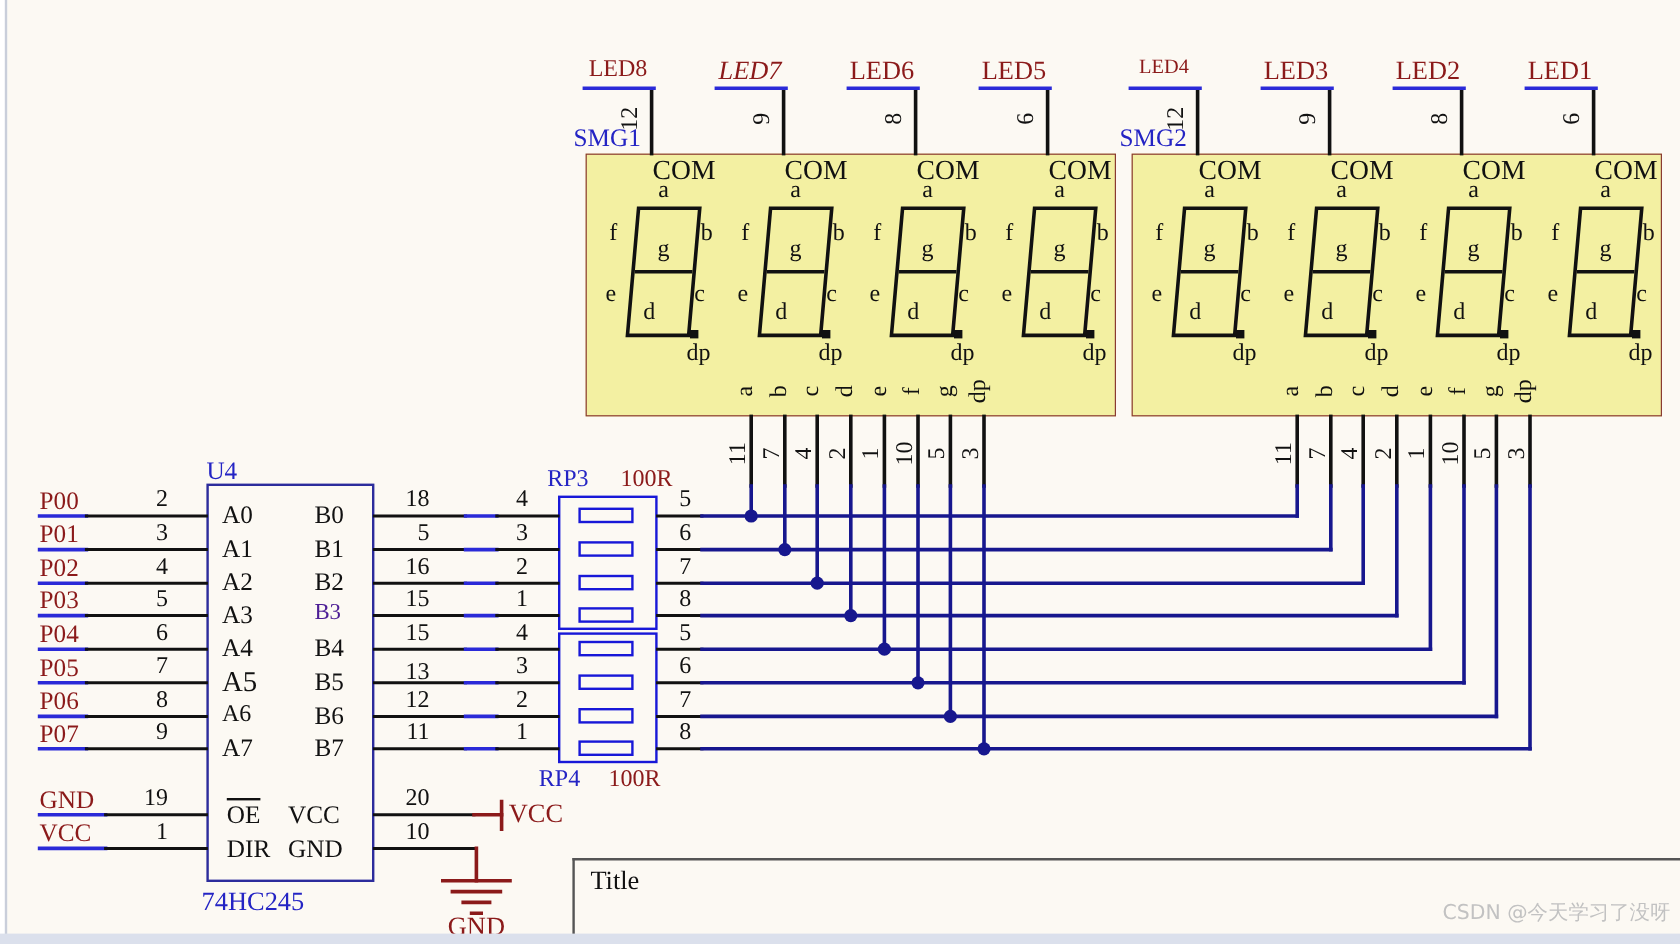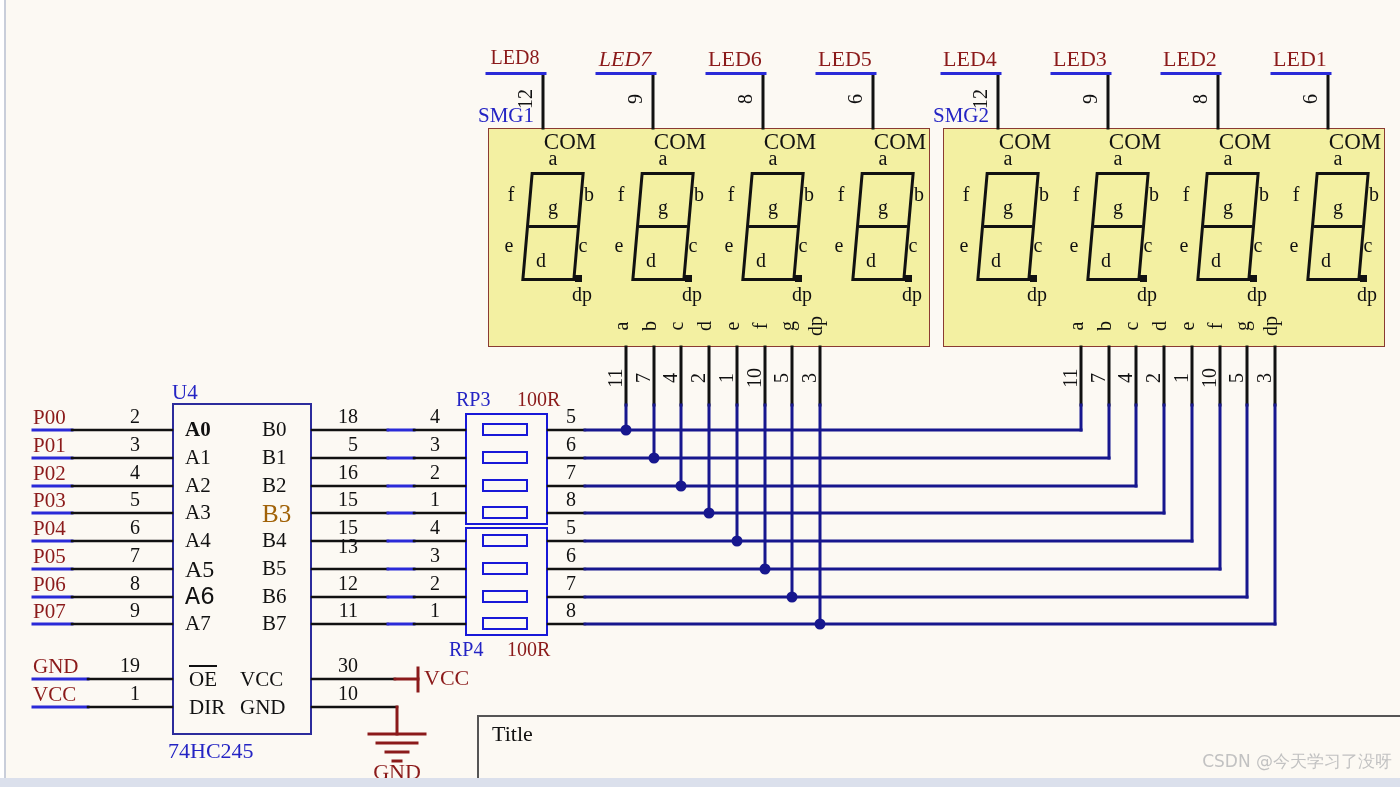"LED4" div.lbl { font-size: 22px -> 17px }
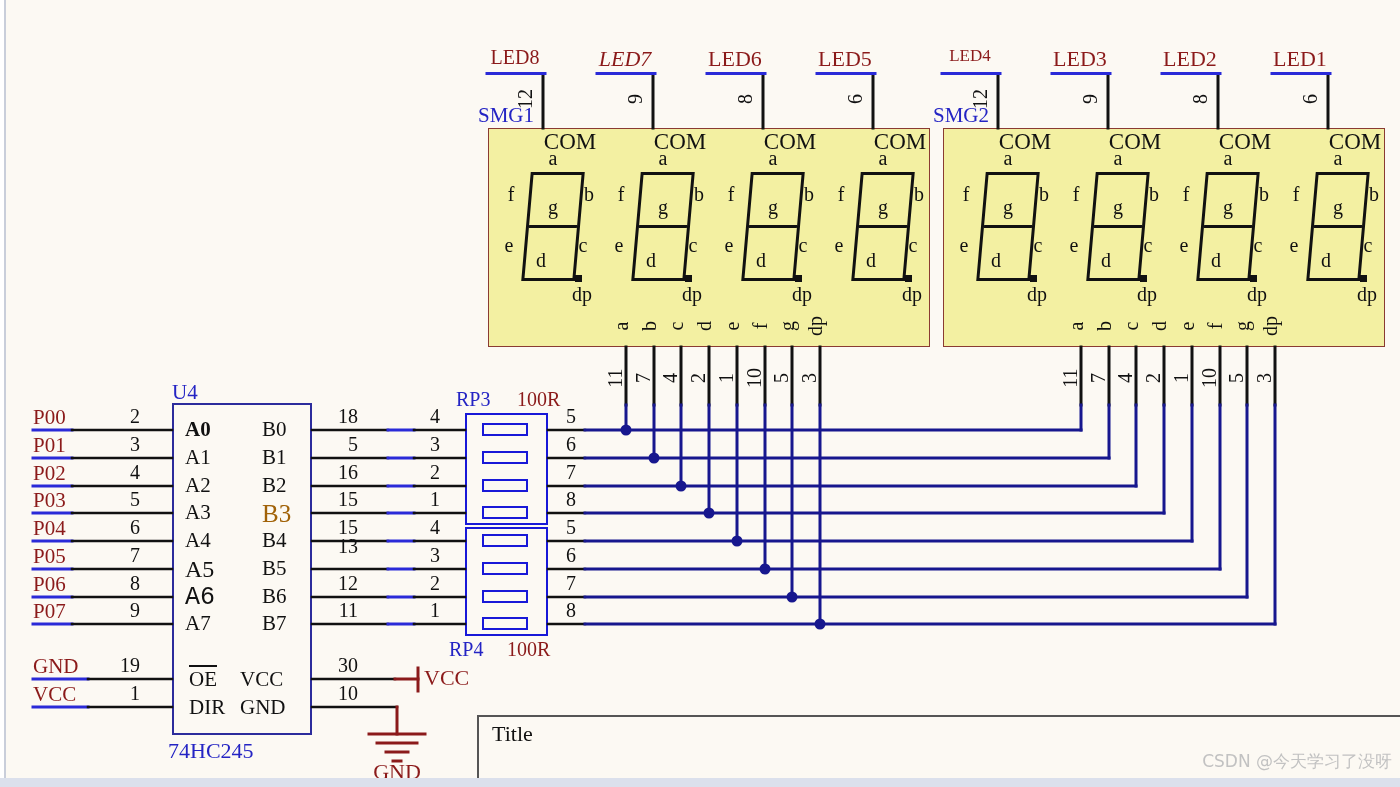"A0" div.lbl { font-weight: bold -> none }
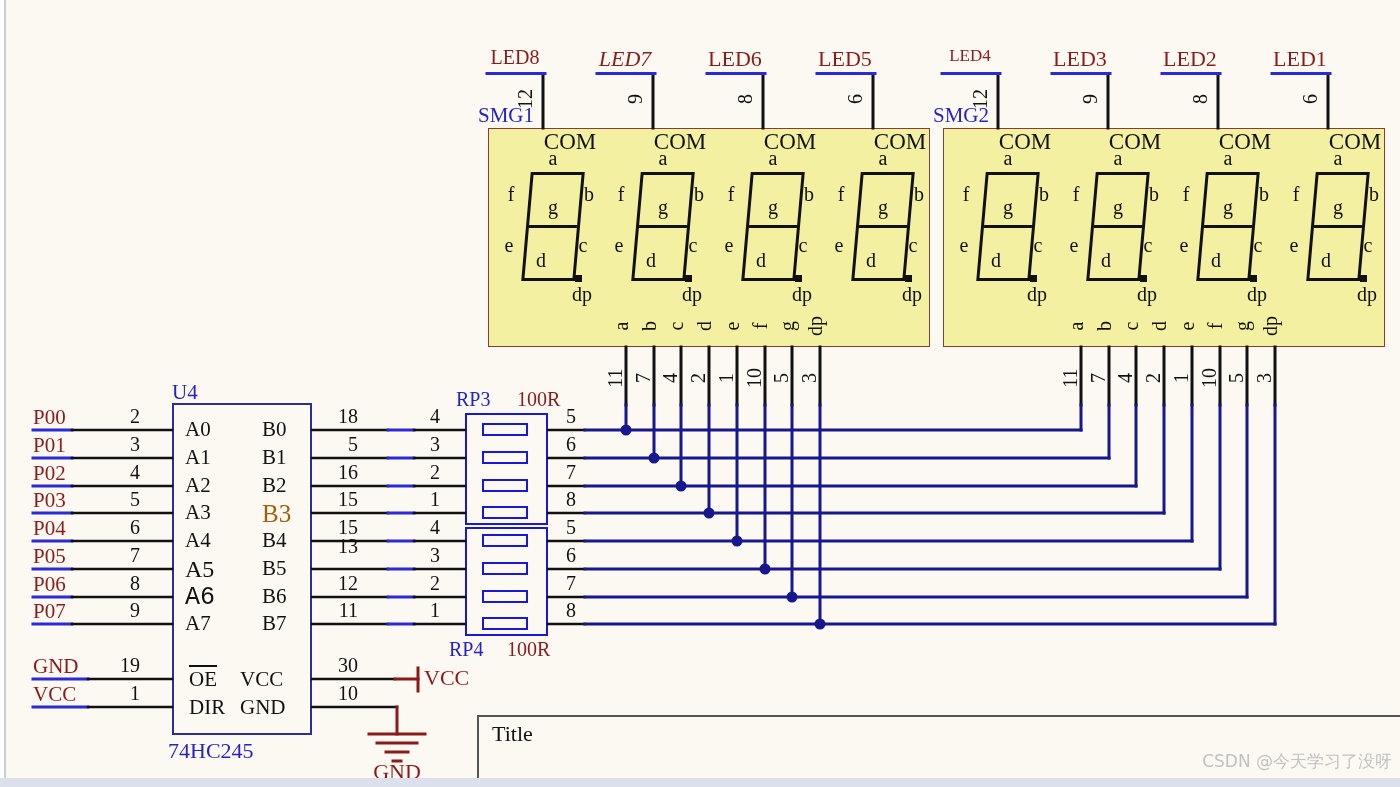"B3" div.lbl { color: #a16207 -> #4c1d95; font-size: 25px -> 19px }
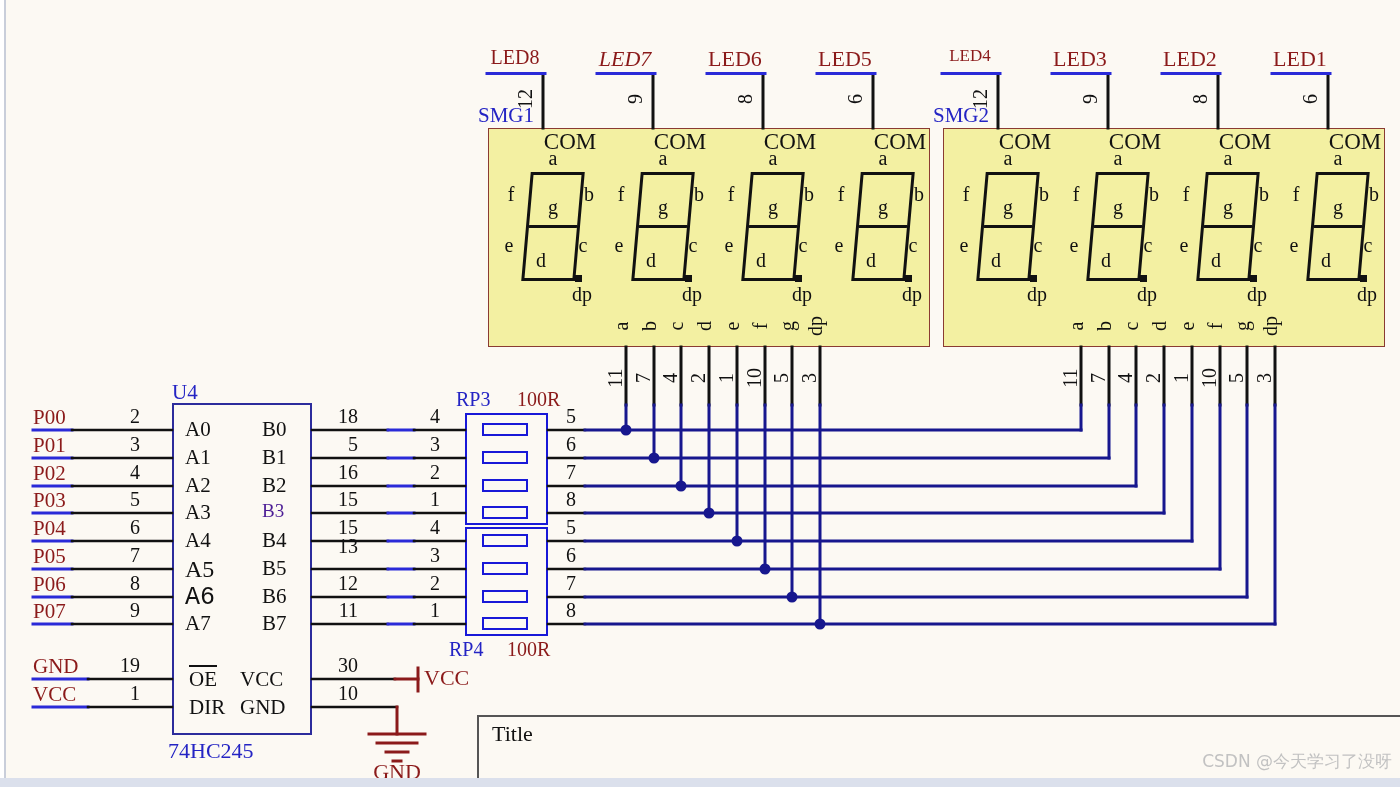"13" div.lbl { top: 536px -> 550px }
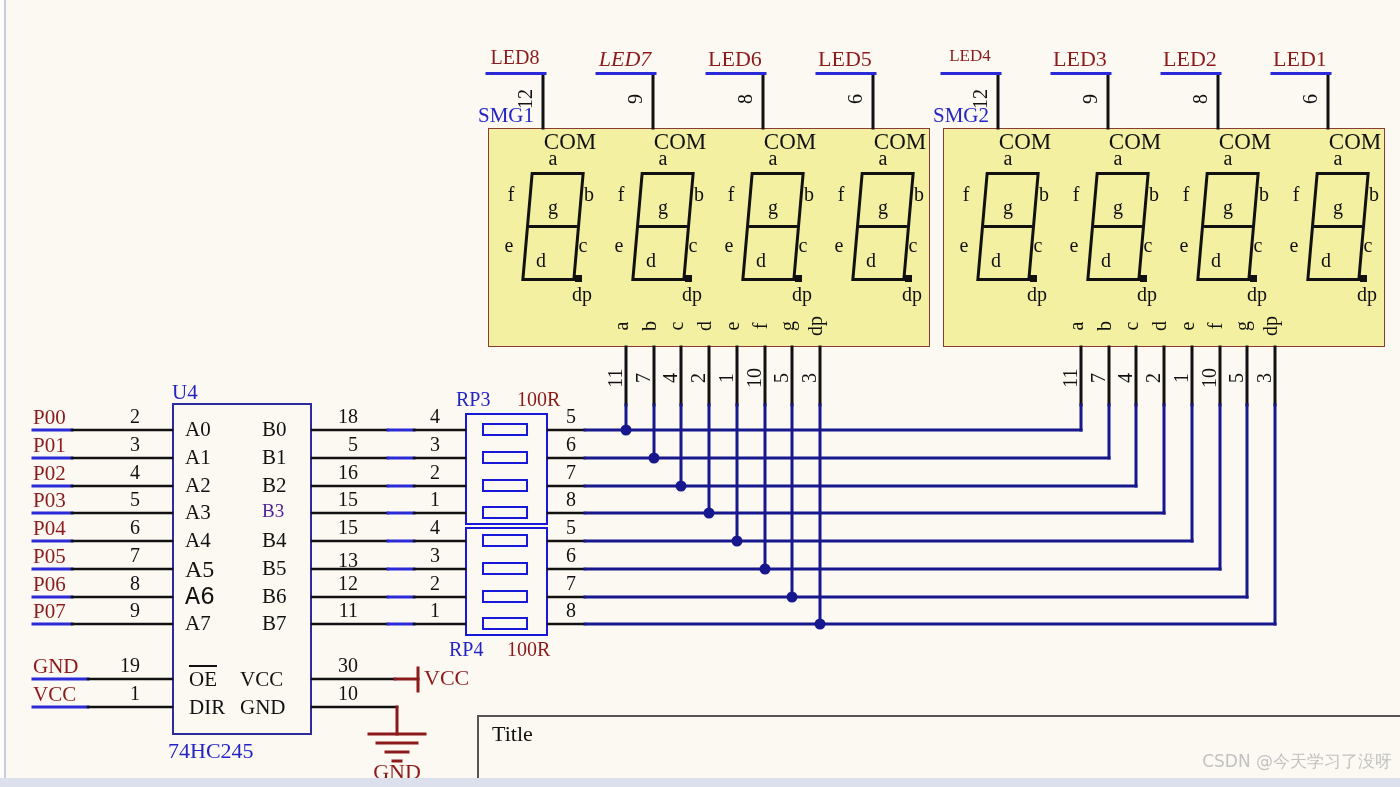"A6" div.lbl { font-family: Liberation Mono, monospace -> none; font-size: 25px -> 20px }
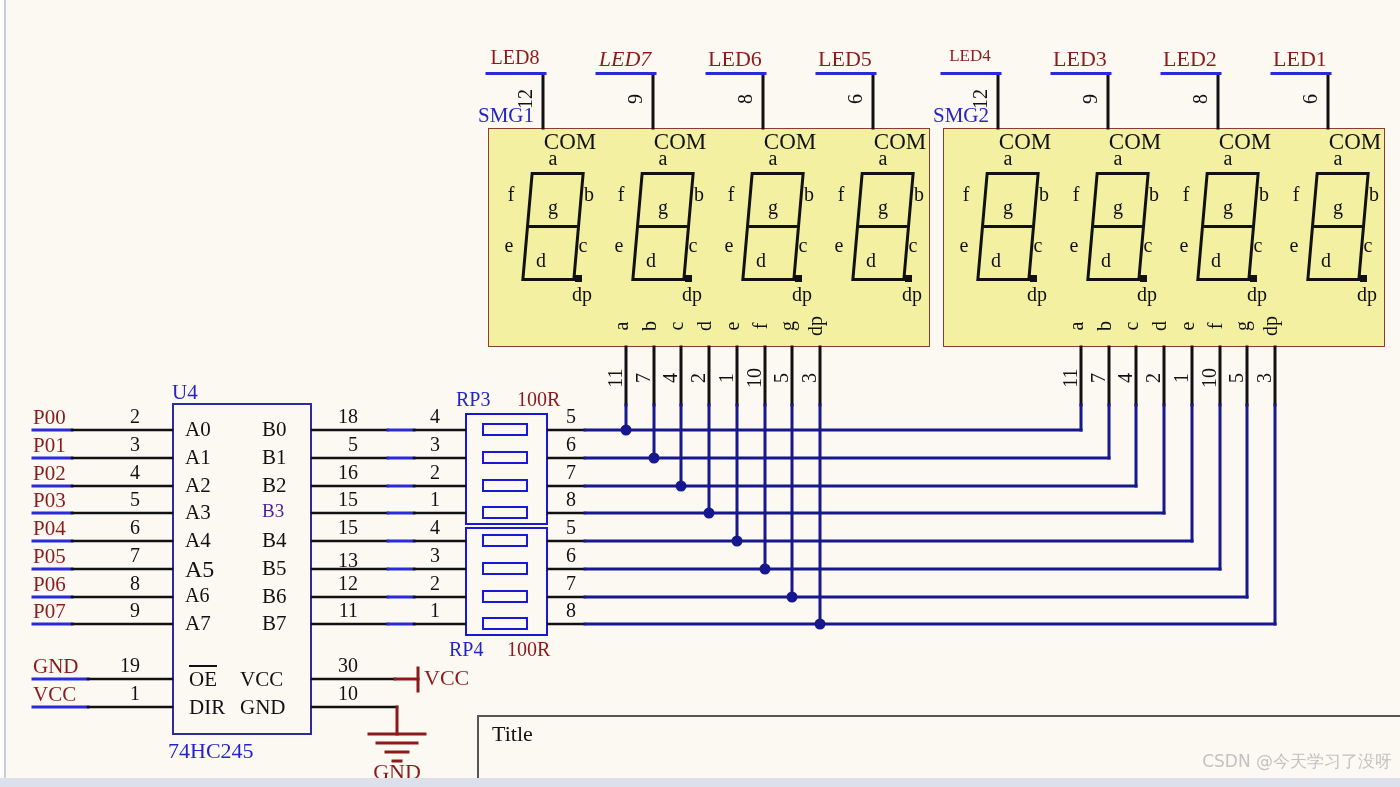"30" div.lbl { text: 30 -> 20 }
